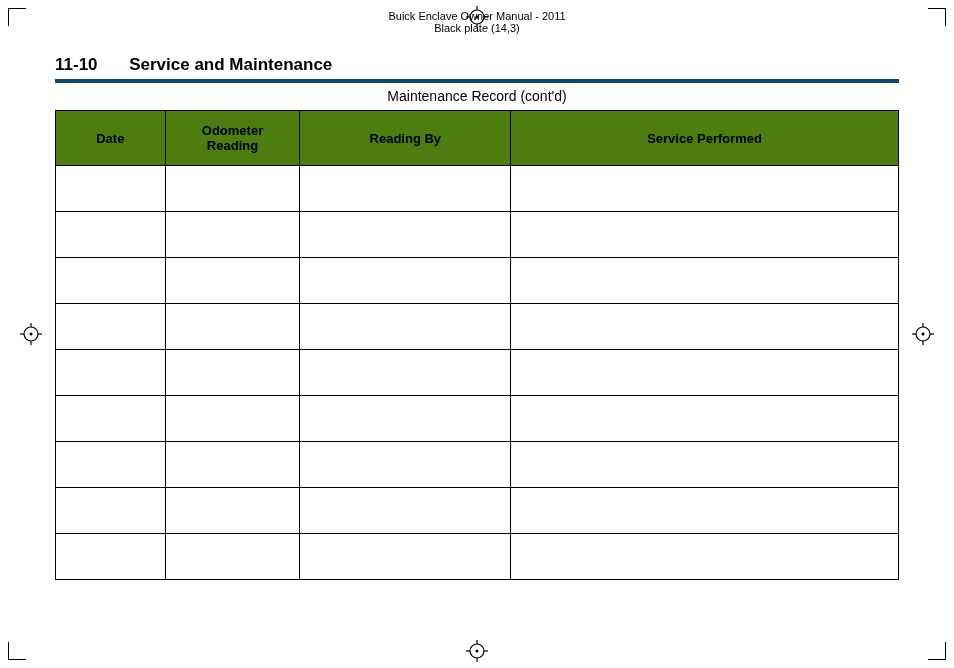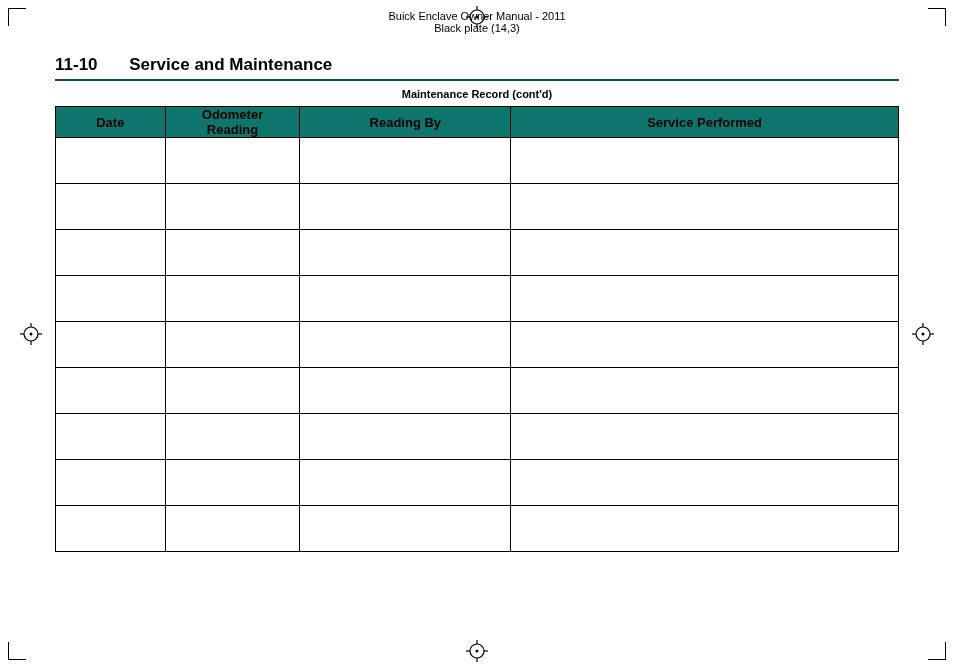"11-10 Service and Maintenance" .section-heading { border-bottom: 2px solid #0c4a6e -> 4px solid #0c4a6e }
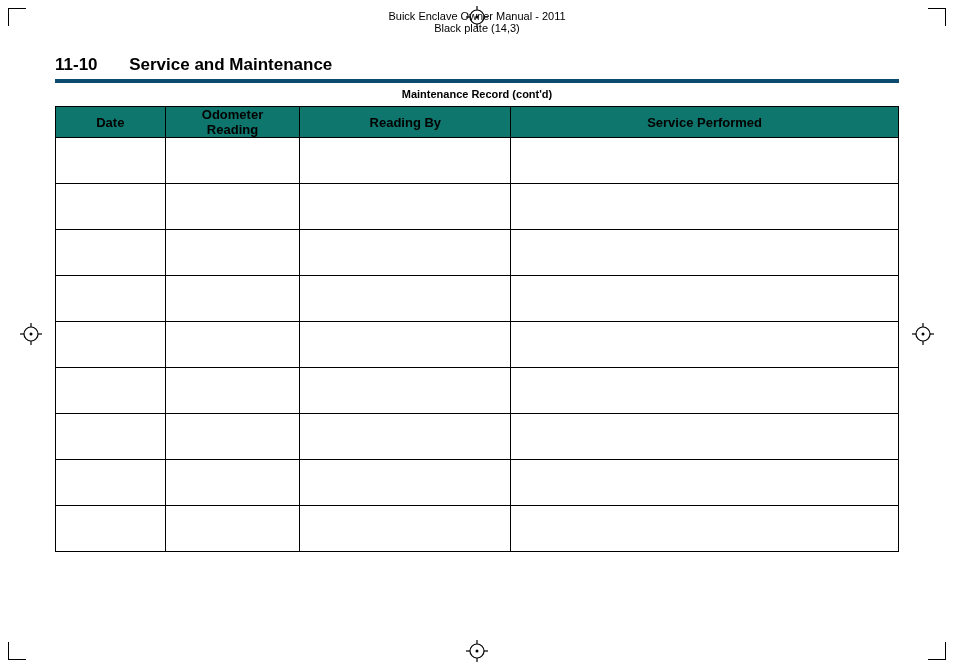"Maintenance Record (cont'd)" .table-title { font-size: 11px -> 14px; font-weight: bold -> normal }
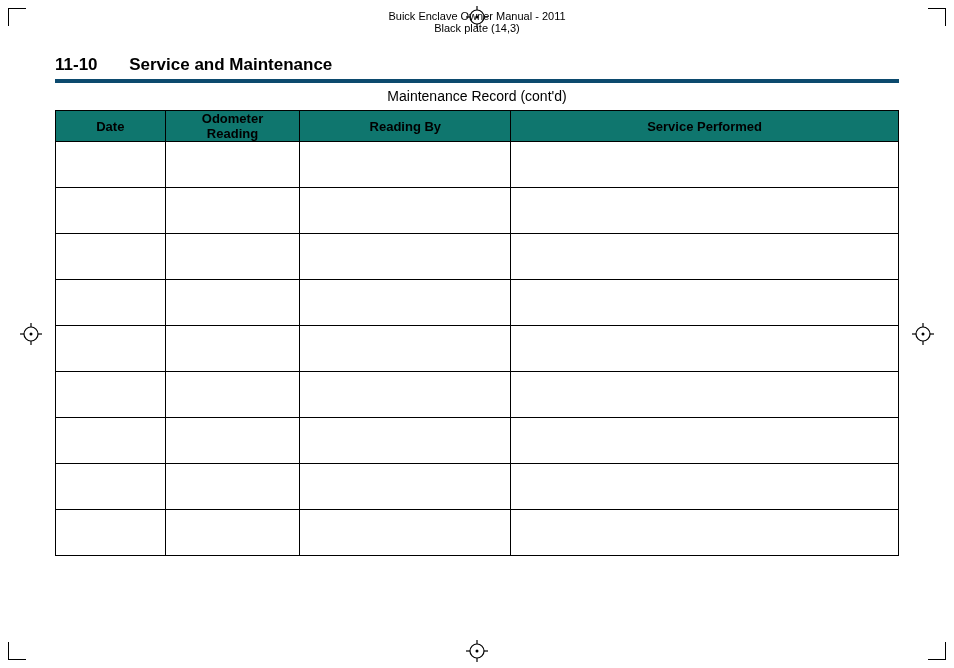"Date" .maintenance-table thead th { background: #0f766e -> #4d7c0f; padding: 0 4px -> 12px 4px }
